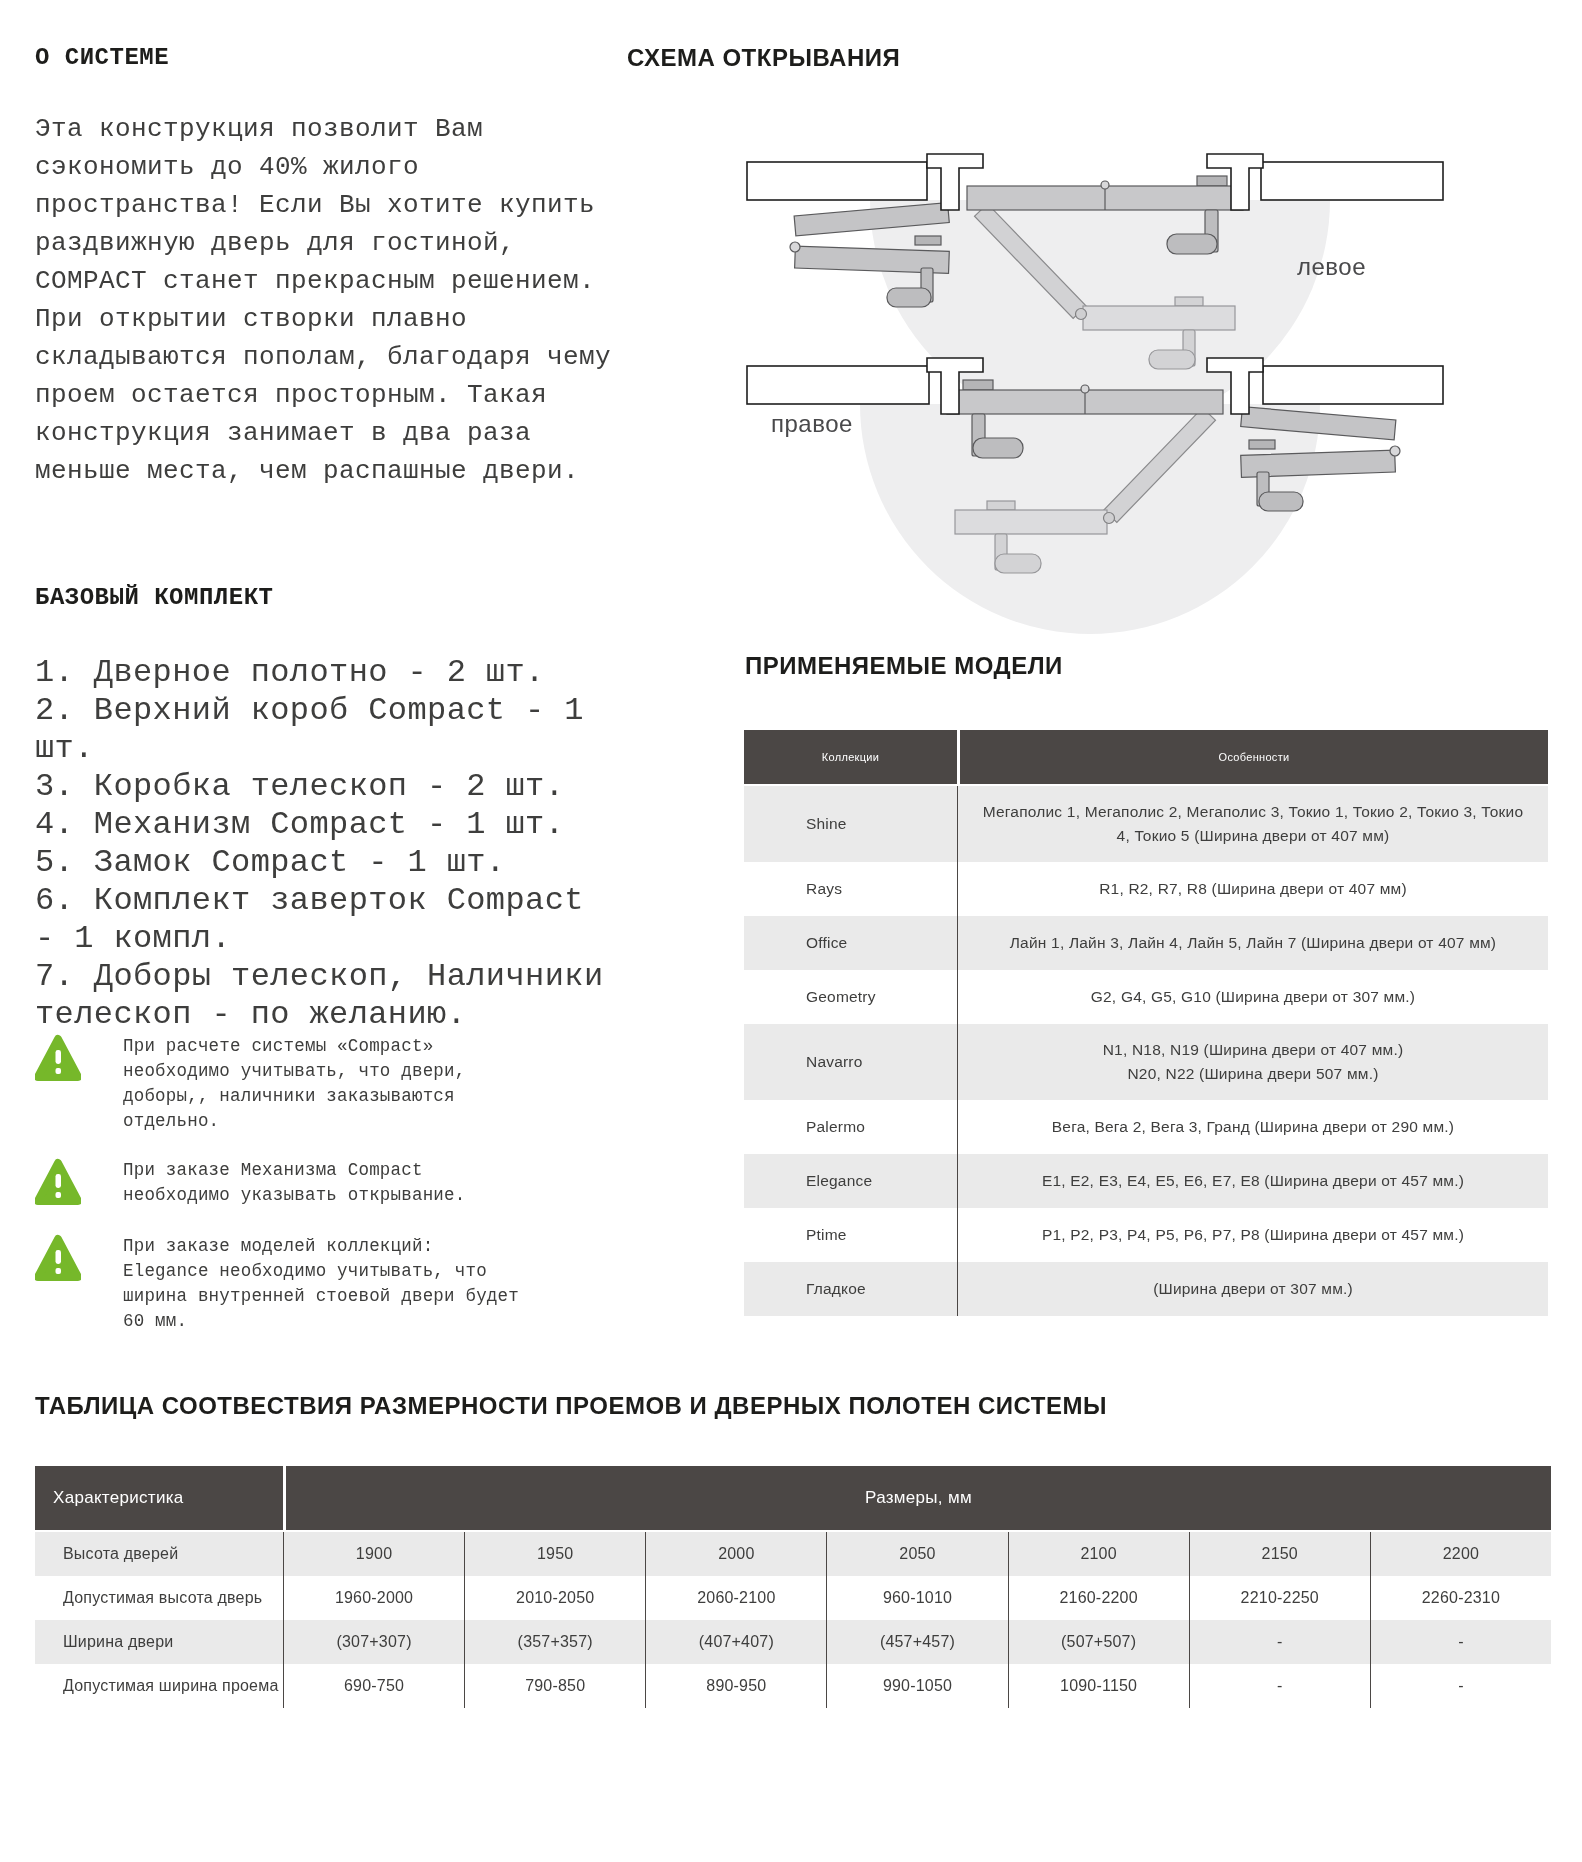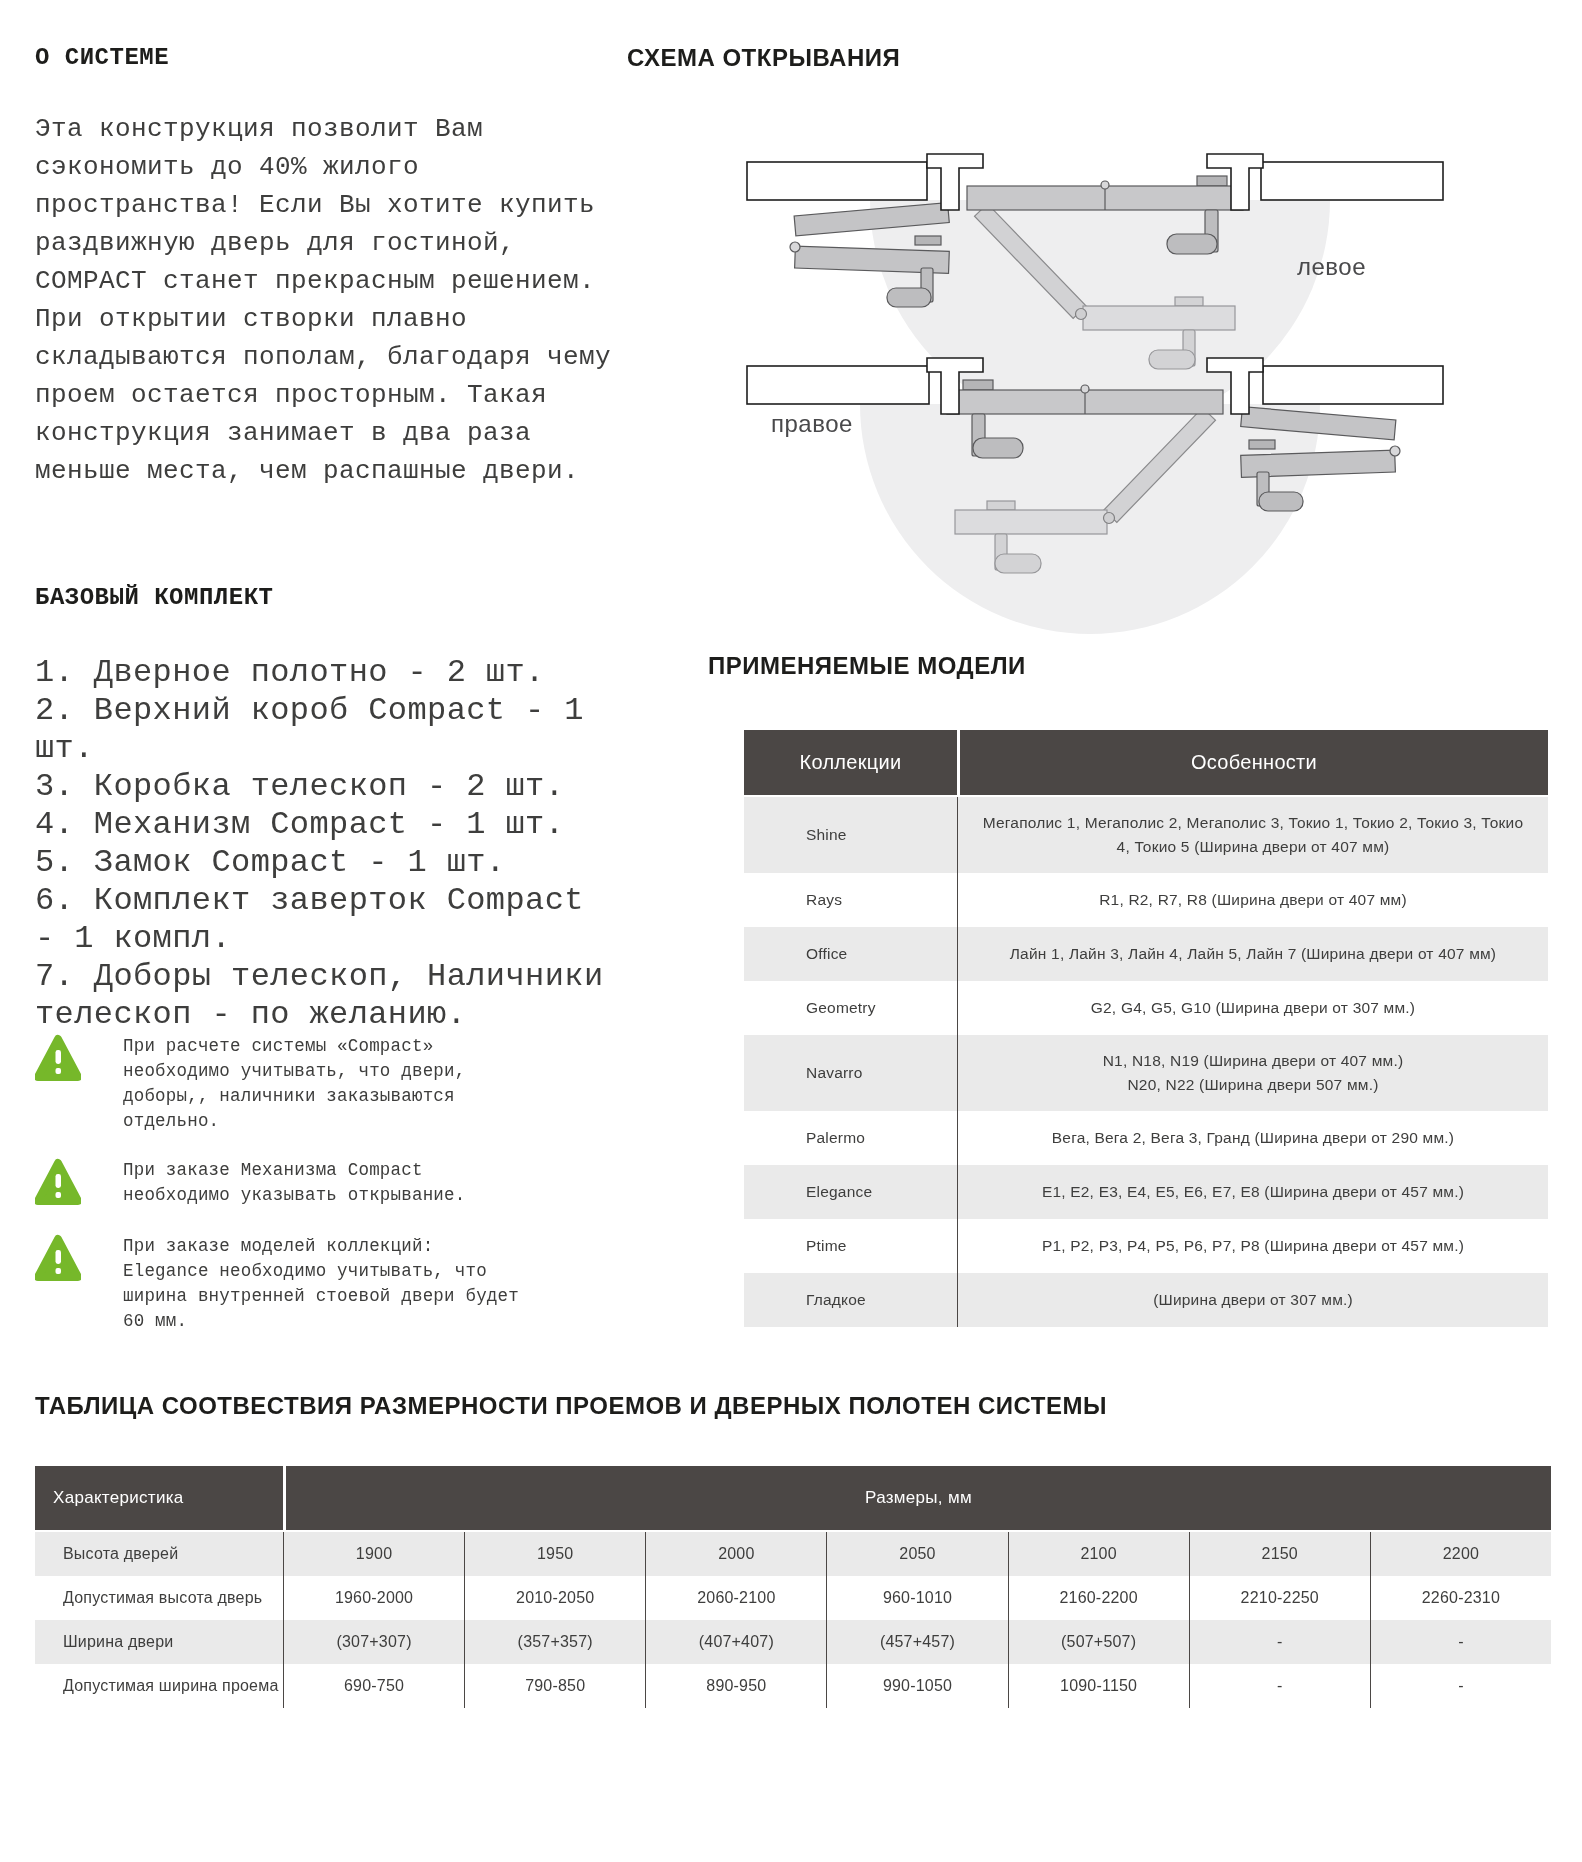"ПРИМЕНЯЕМЫЕ МОДЕЛИ" .models-h { margin-left: 81px -> 118px }
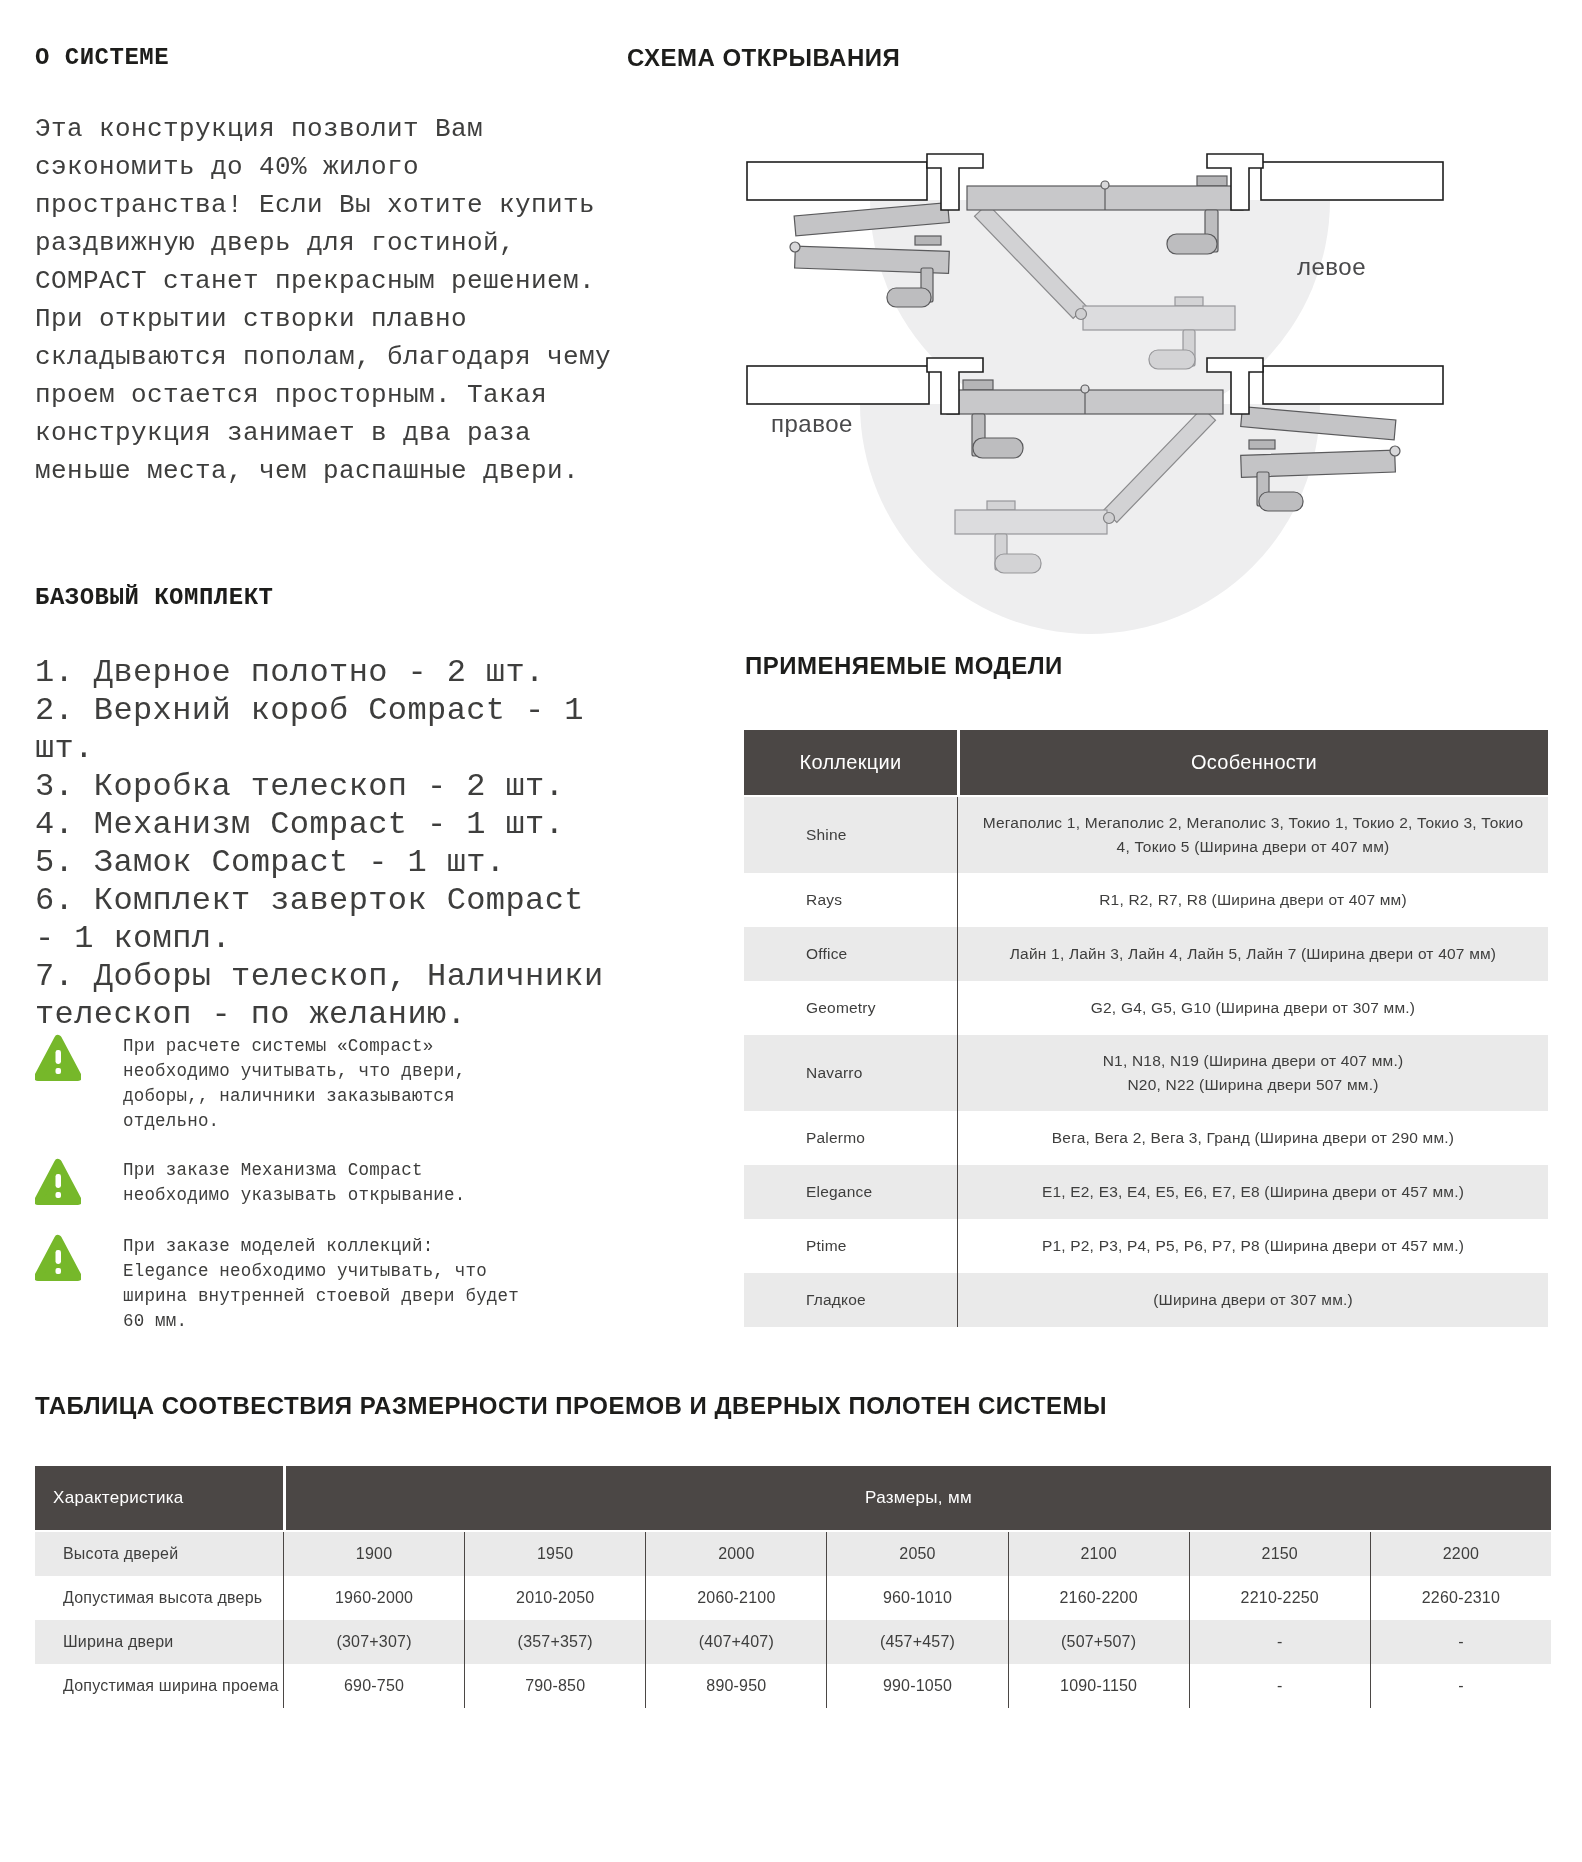"Коллекции" table.models th { font-size: 20px -> 11px }
